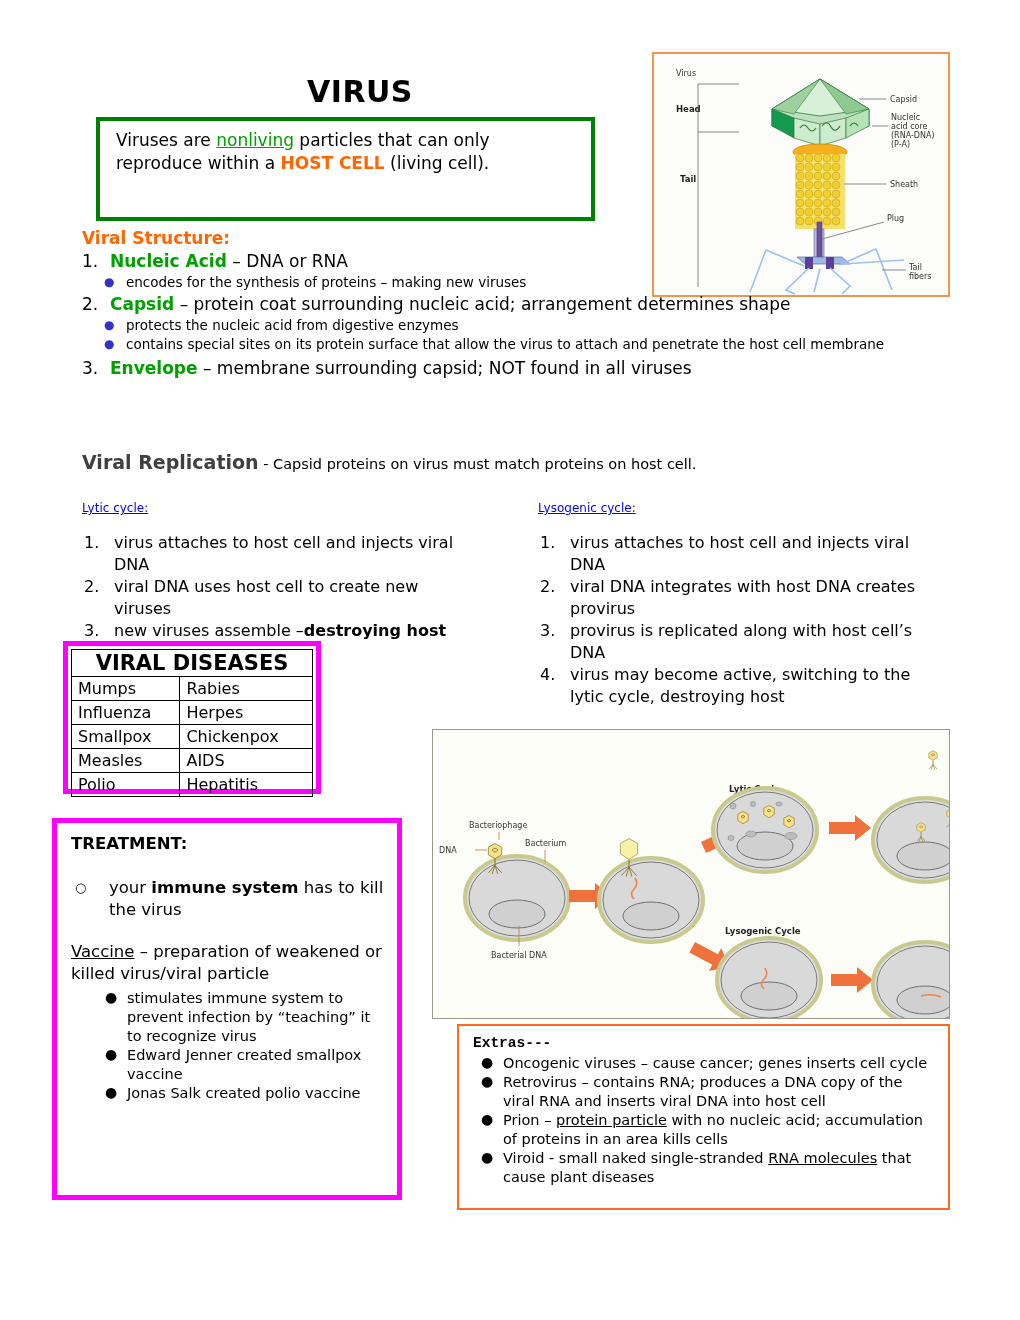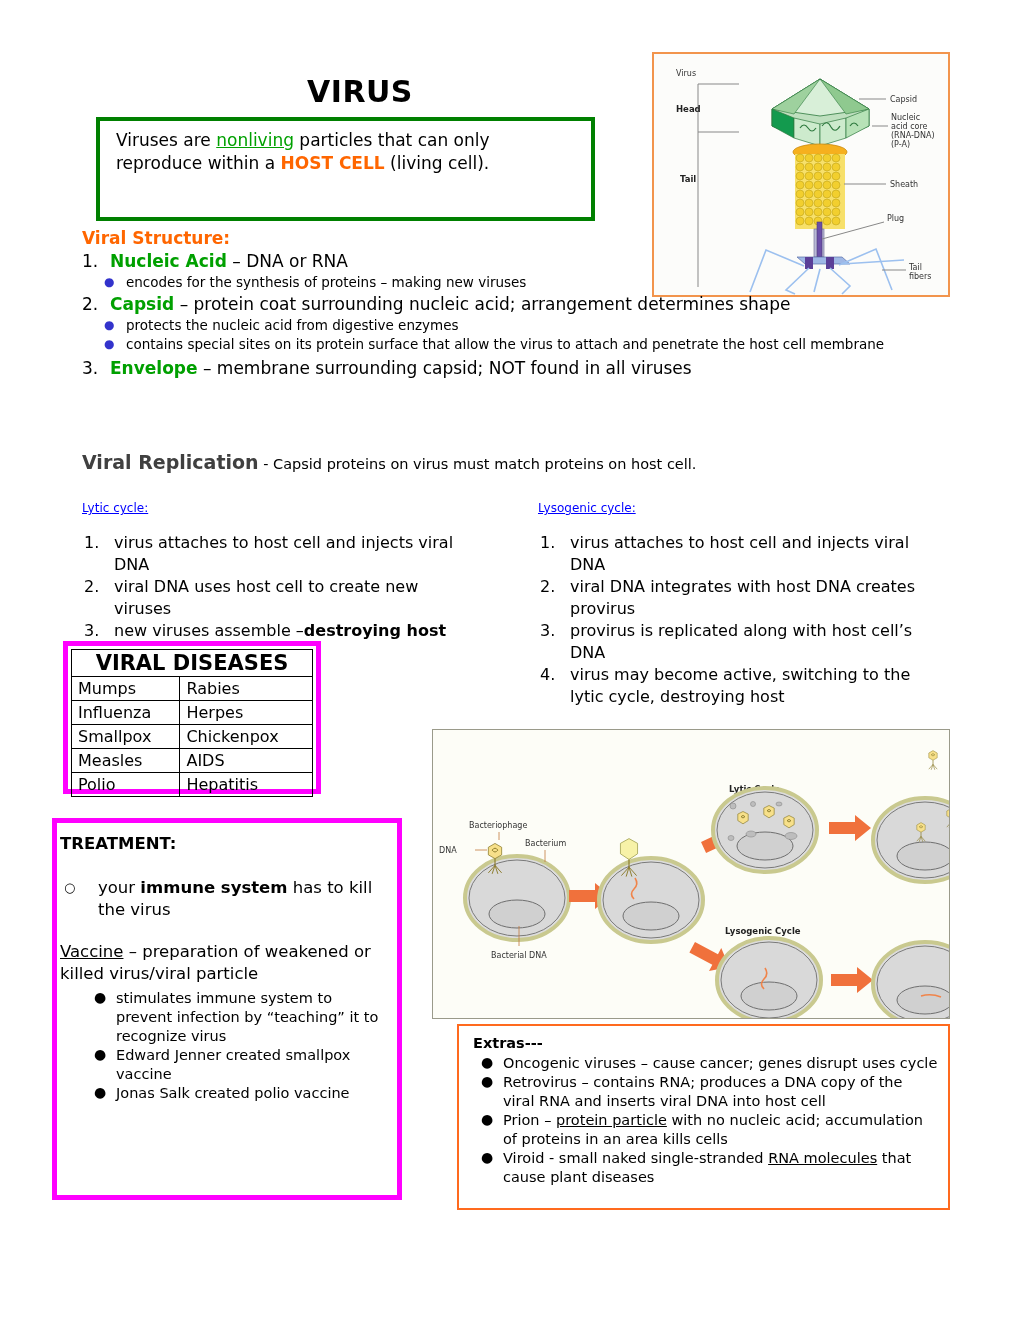"TREATMENT:" .treatment-box .inner { padding: 10px 12px 6px 3px -> 10px 12px 6px 14px }
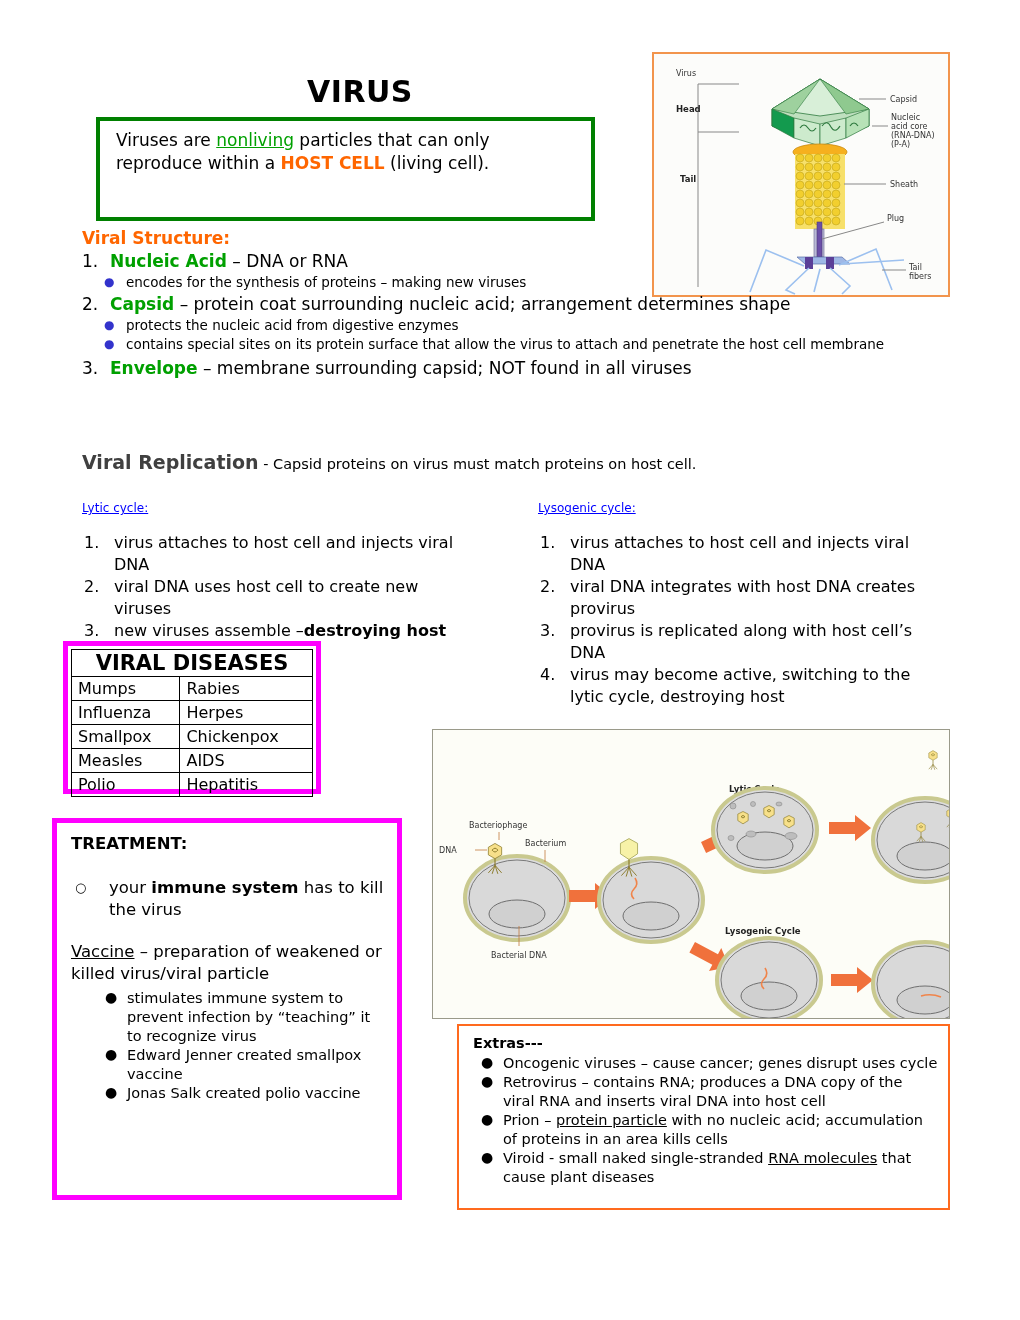"Extras---" .extras-box .e-head { font-family: none -> Liberation Mono, monospace }
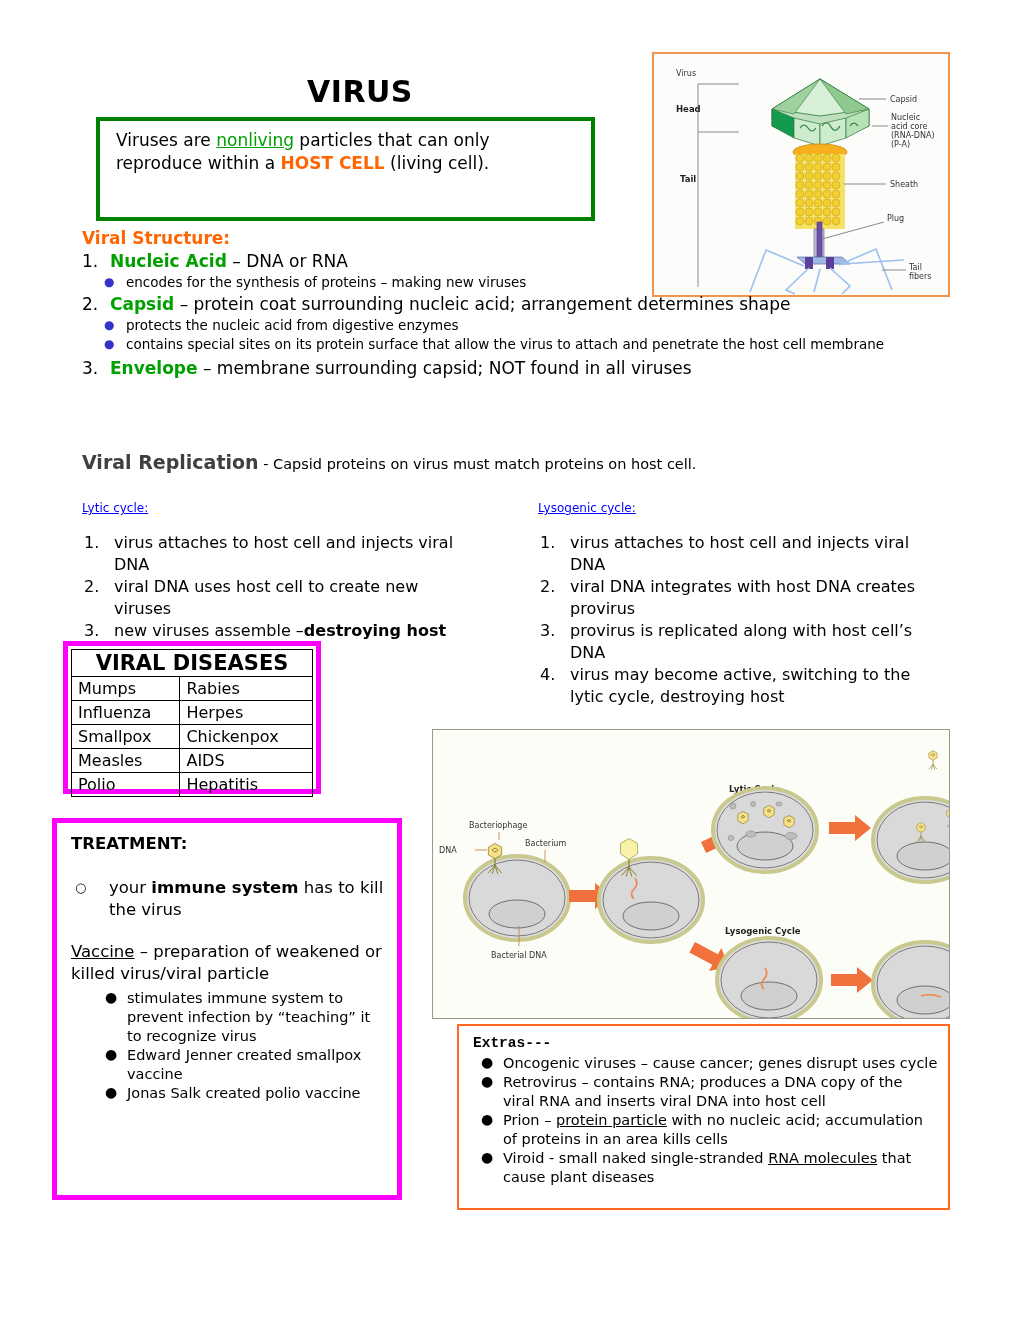"Oncogenic viruses – cause cancer;" span { text: disrupt uses -> inserts cell }
